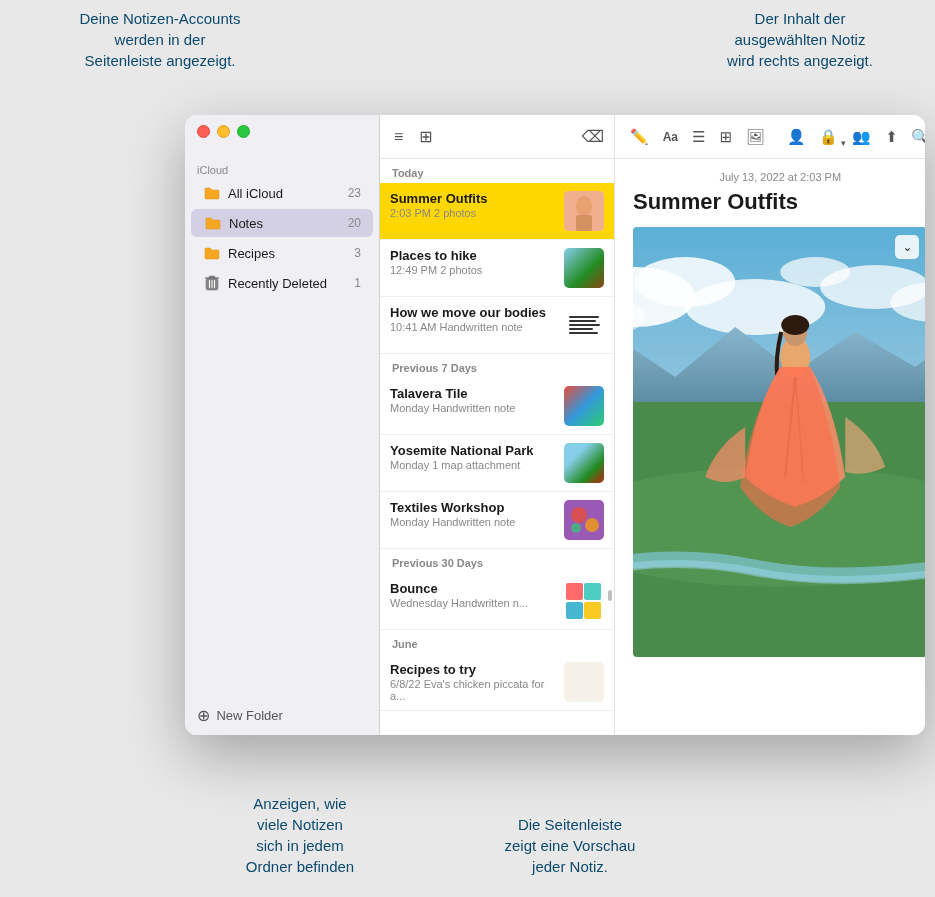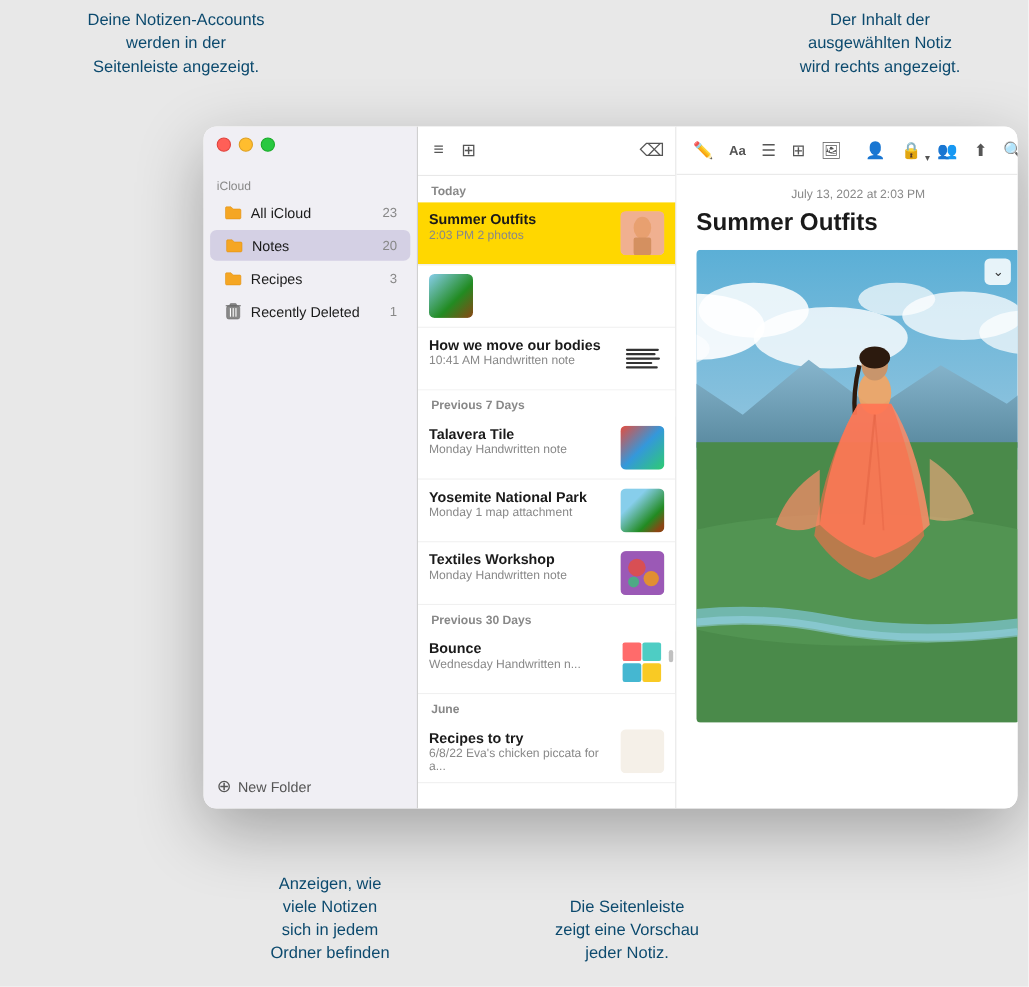"Places to hike" div.note-item-content { html: none -> <div> <div>Places to hike</div> <div>12:49 PM 2 photos</div> </div> }
